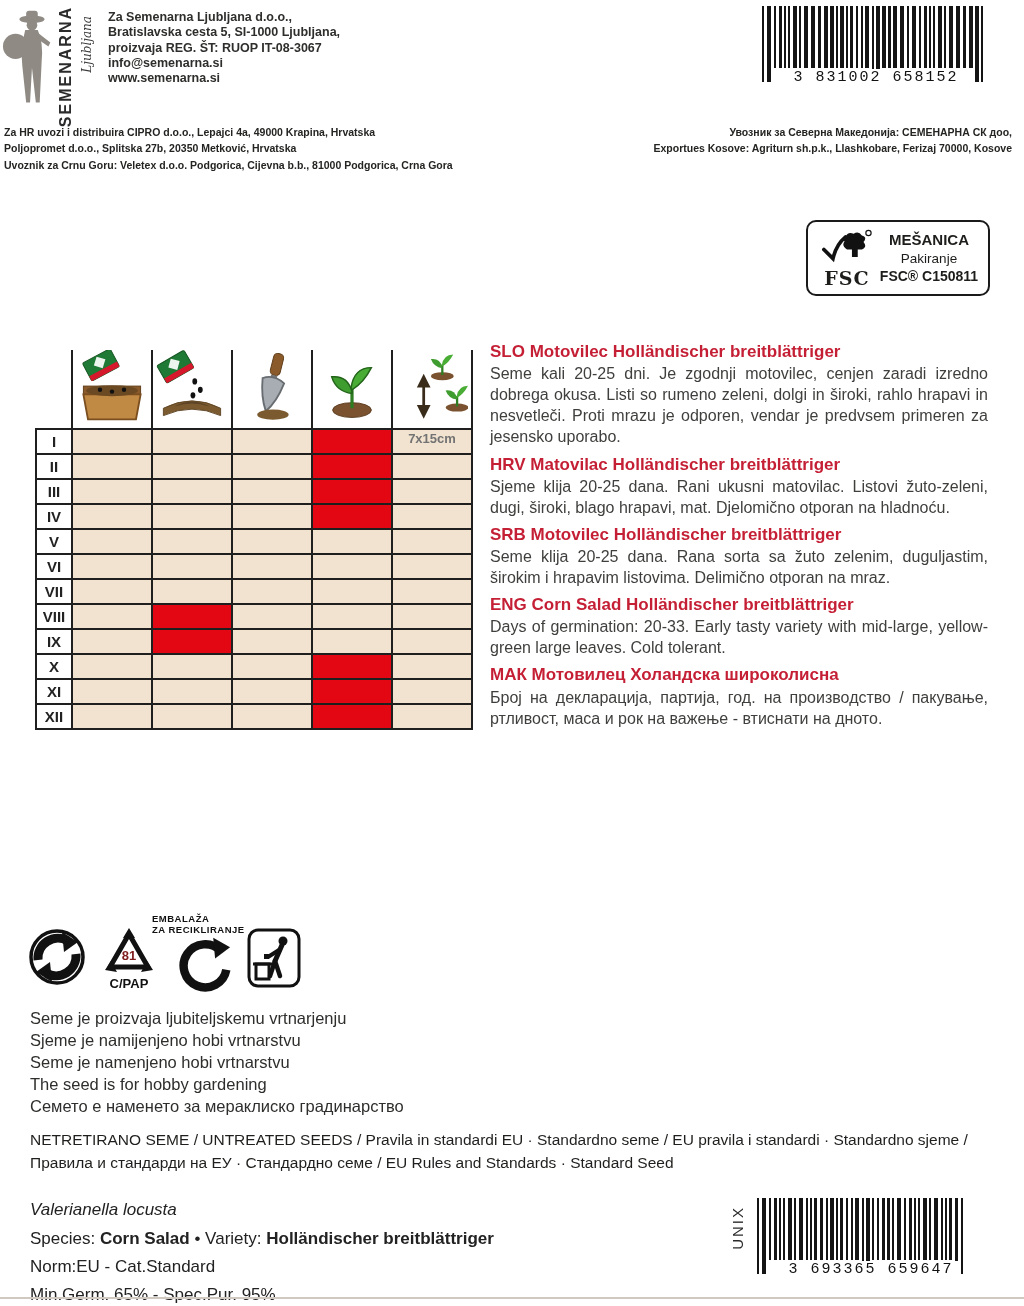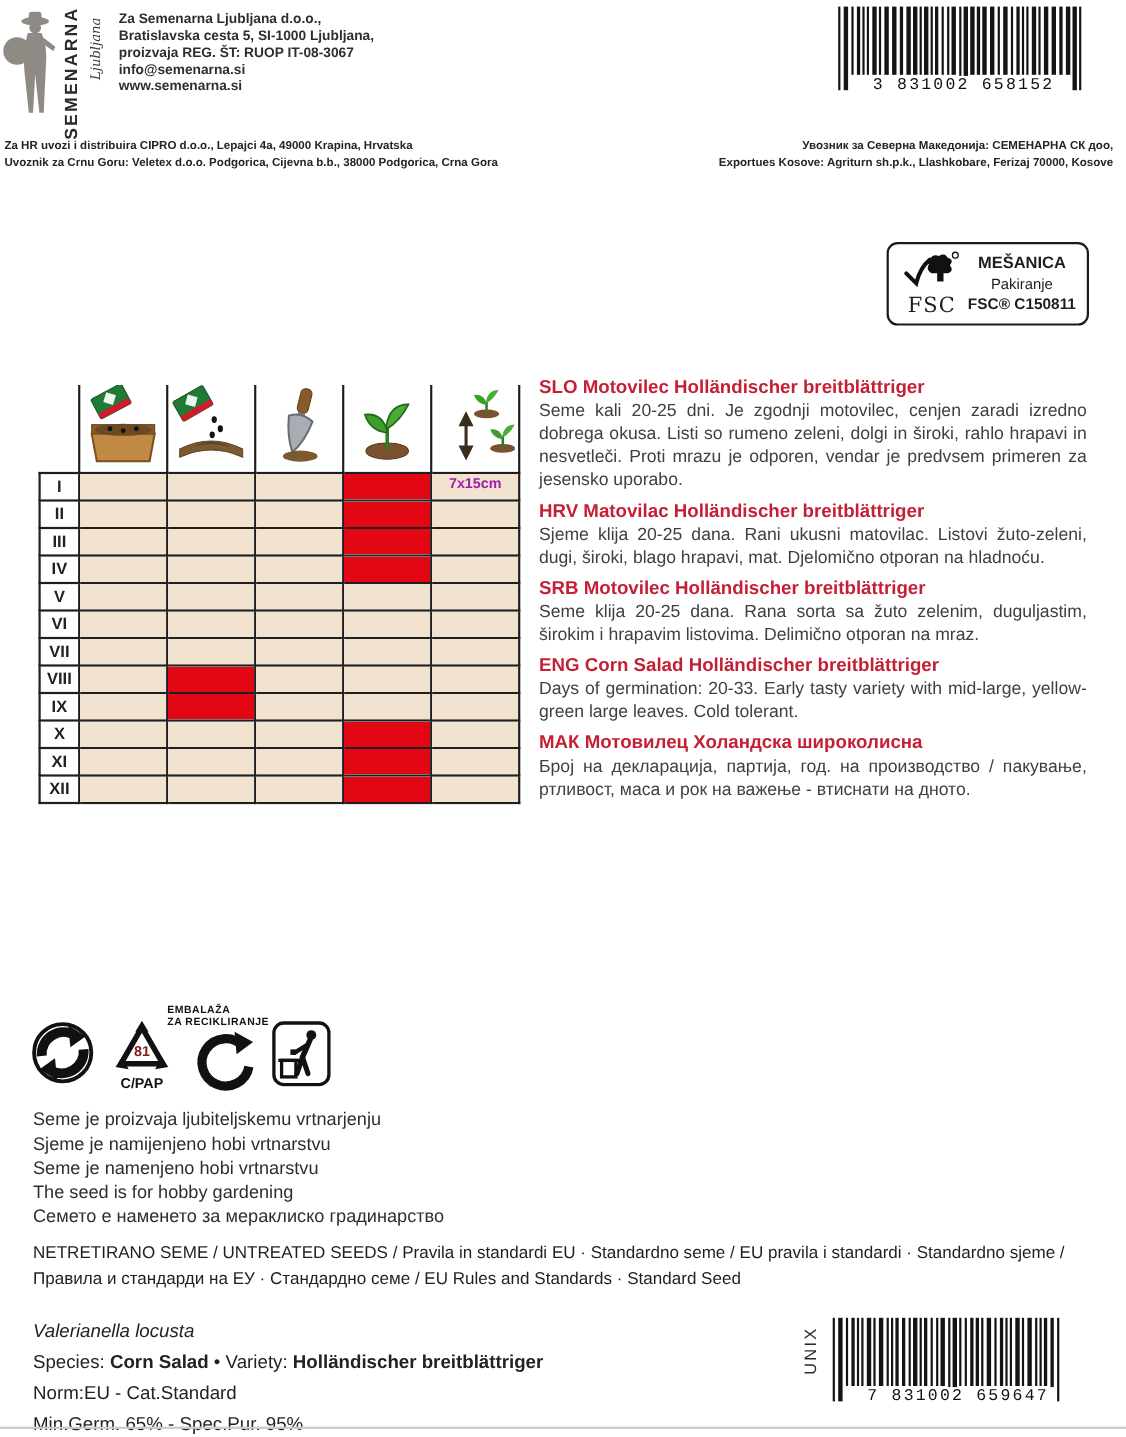"Poljopromet d.o.o., Splitska 27b, 20350" div { html: none -> <div>Poljopromet d.o.o., Splitska 27b, 20350 Metković, Hrvatska</div> }
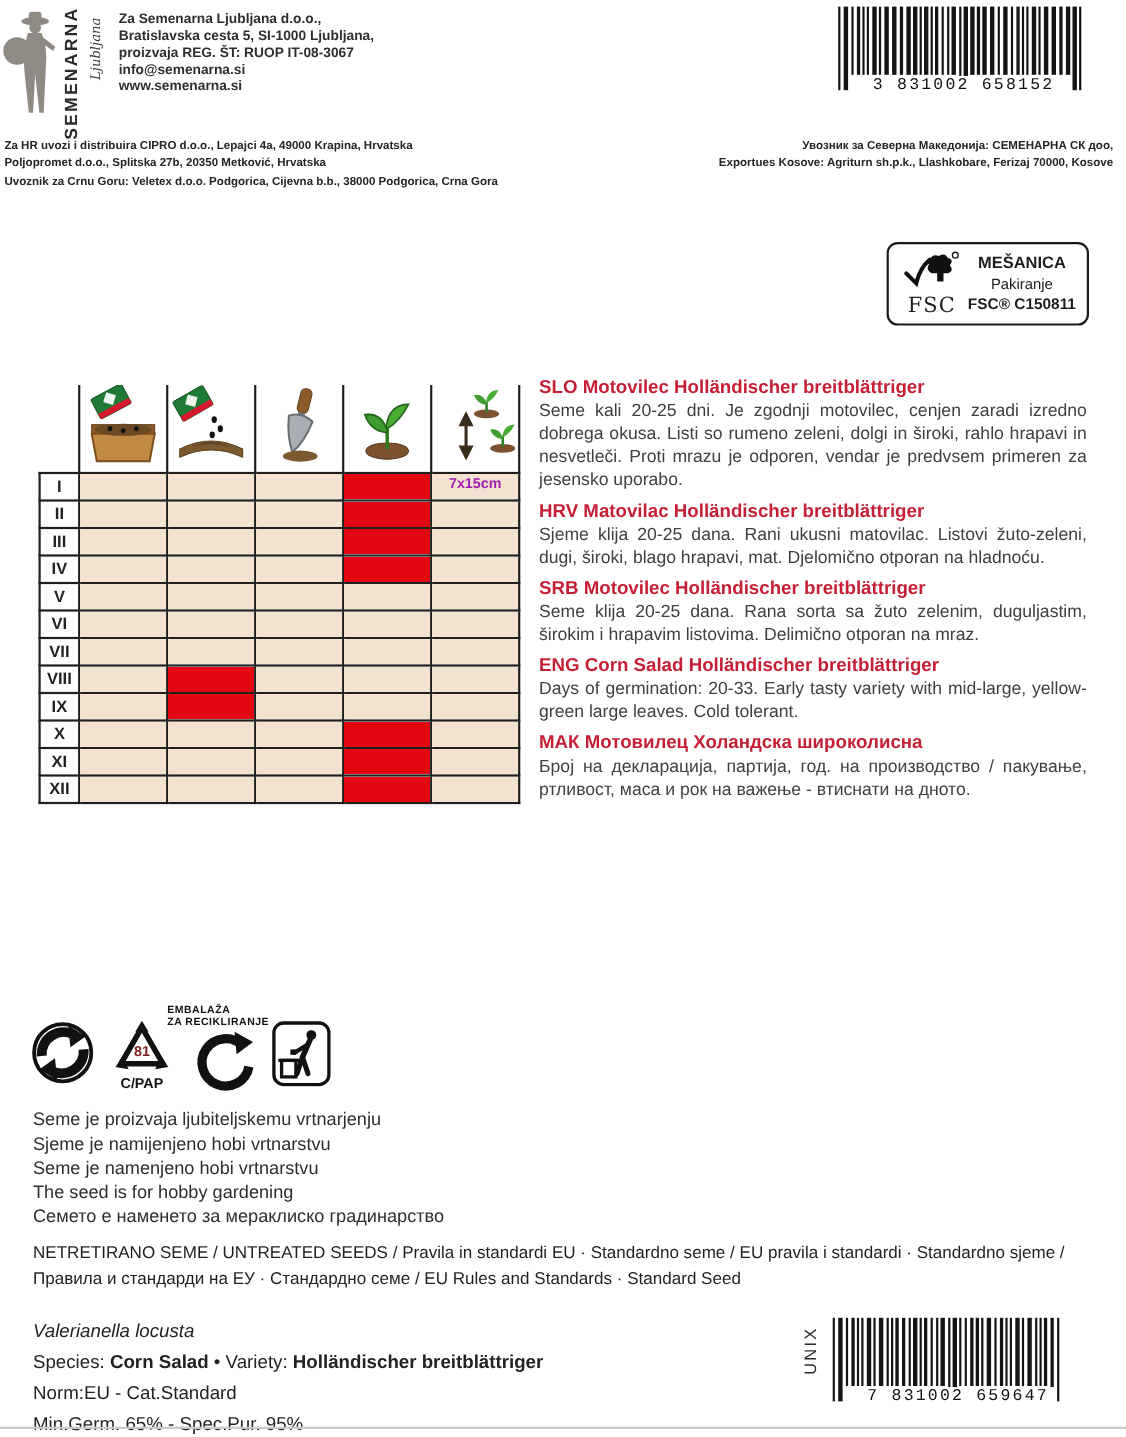"Uvoznik za Crnu Goru: Veletex" div { text: 38000 -> 81000 }
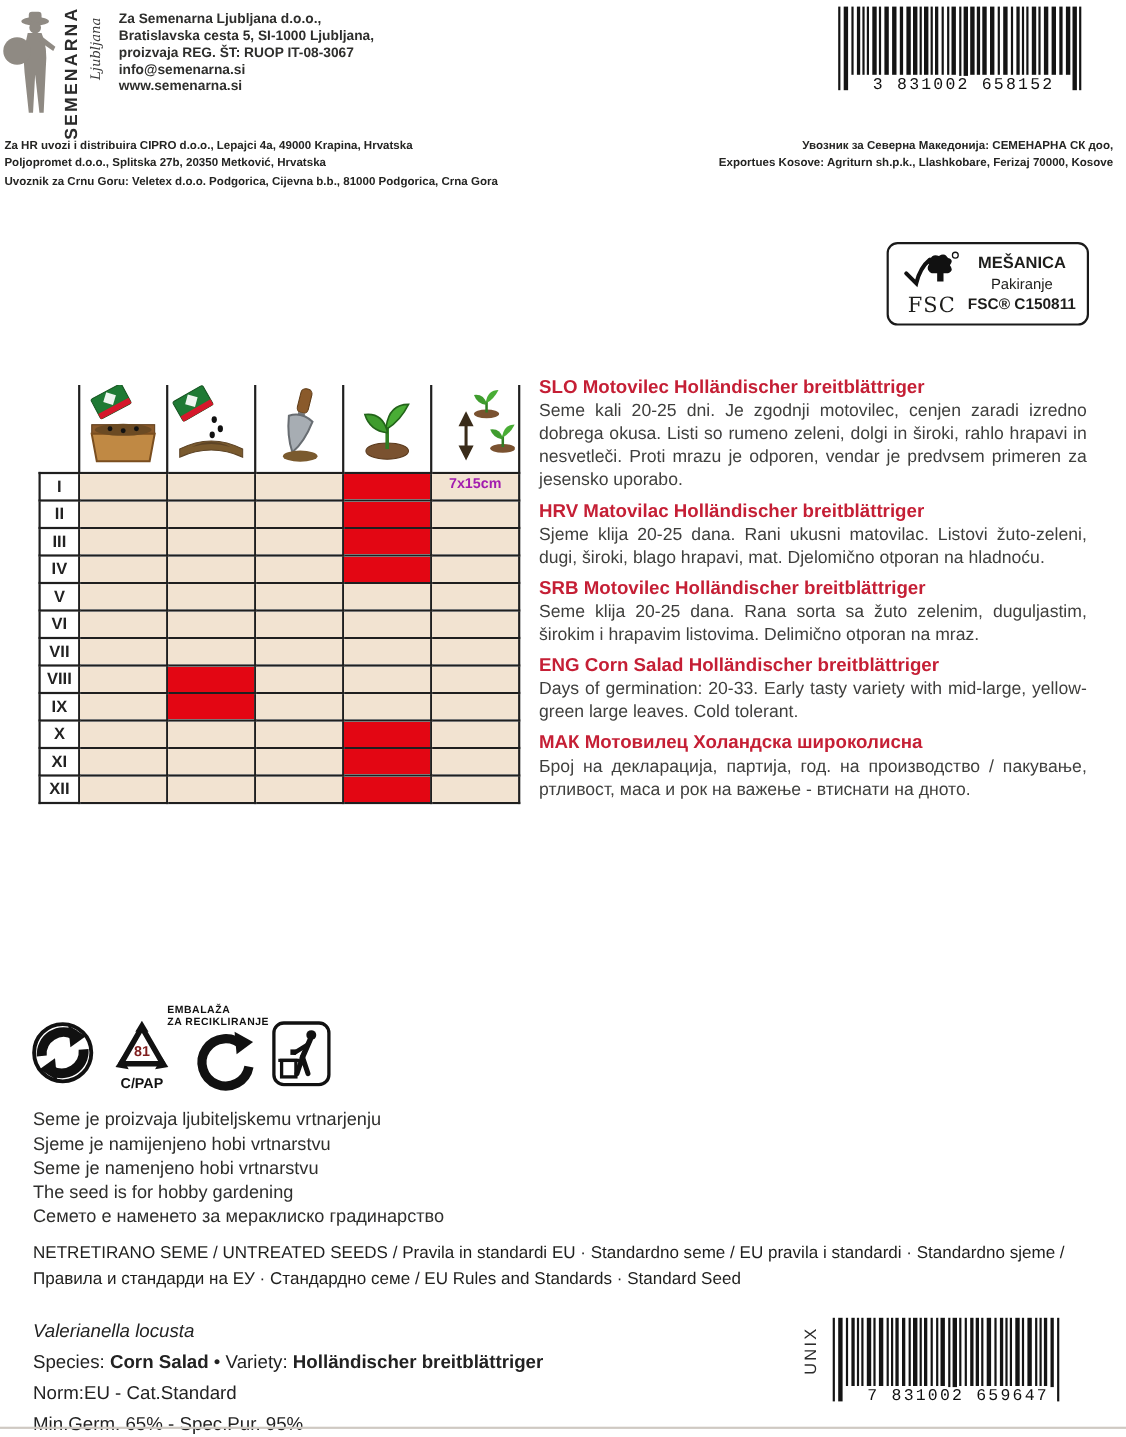"FSC" .fsc-logo-text { font-weight: 400 -> 700 }
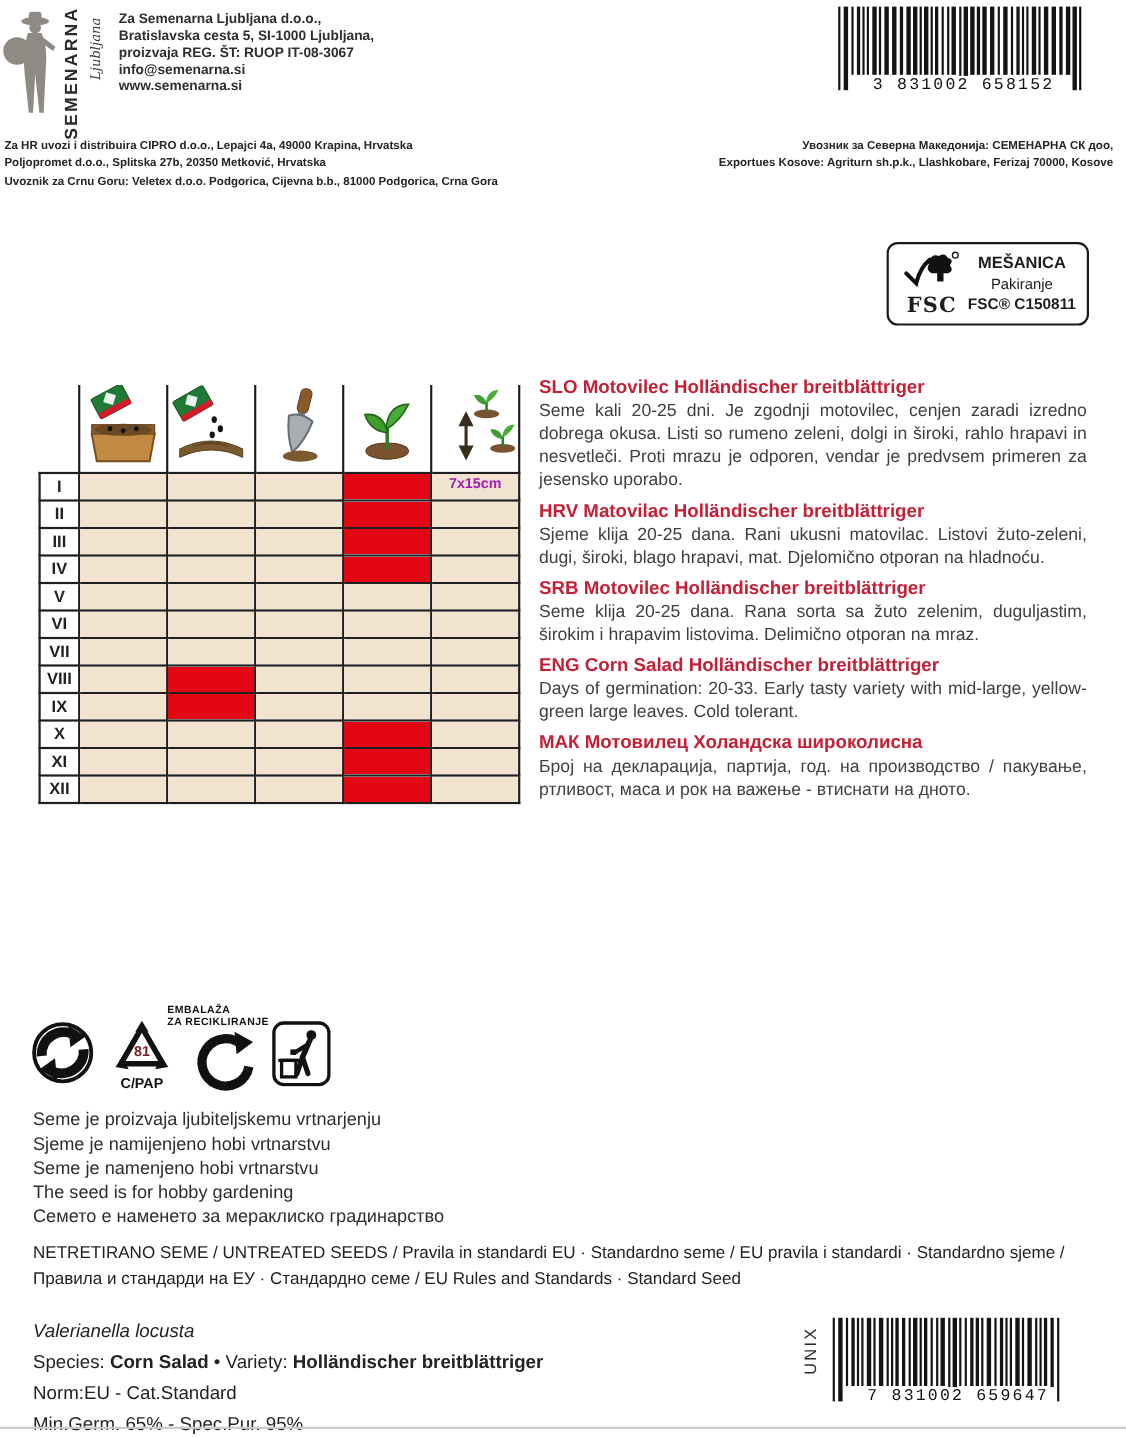"7x15cm" .spacing-note { color: #a21caf -> #737373 }
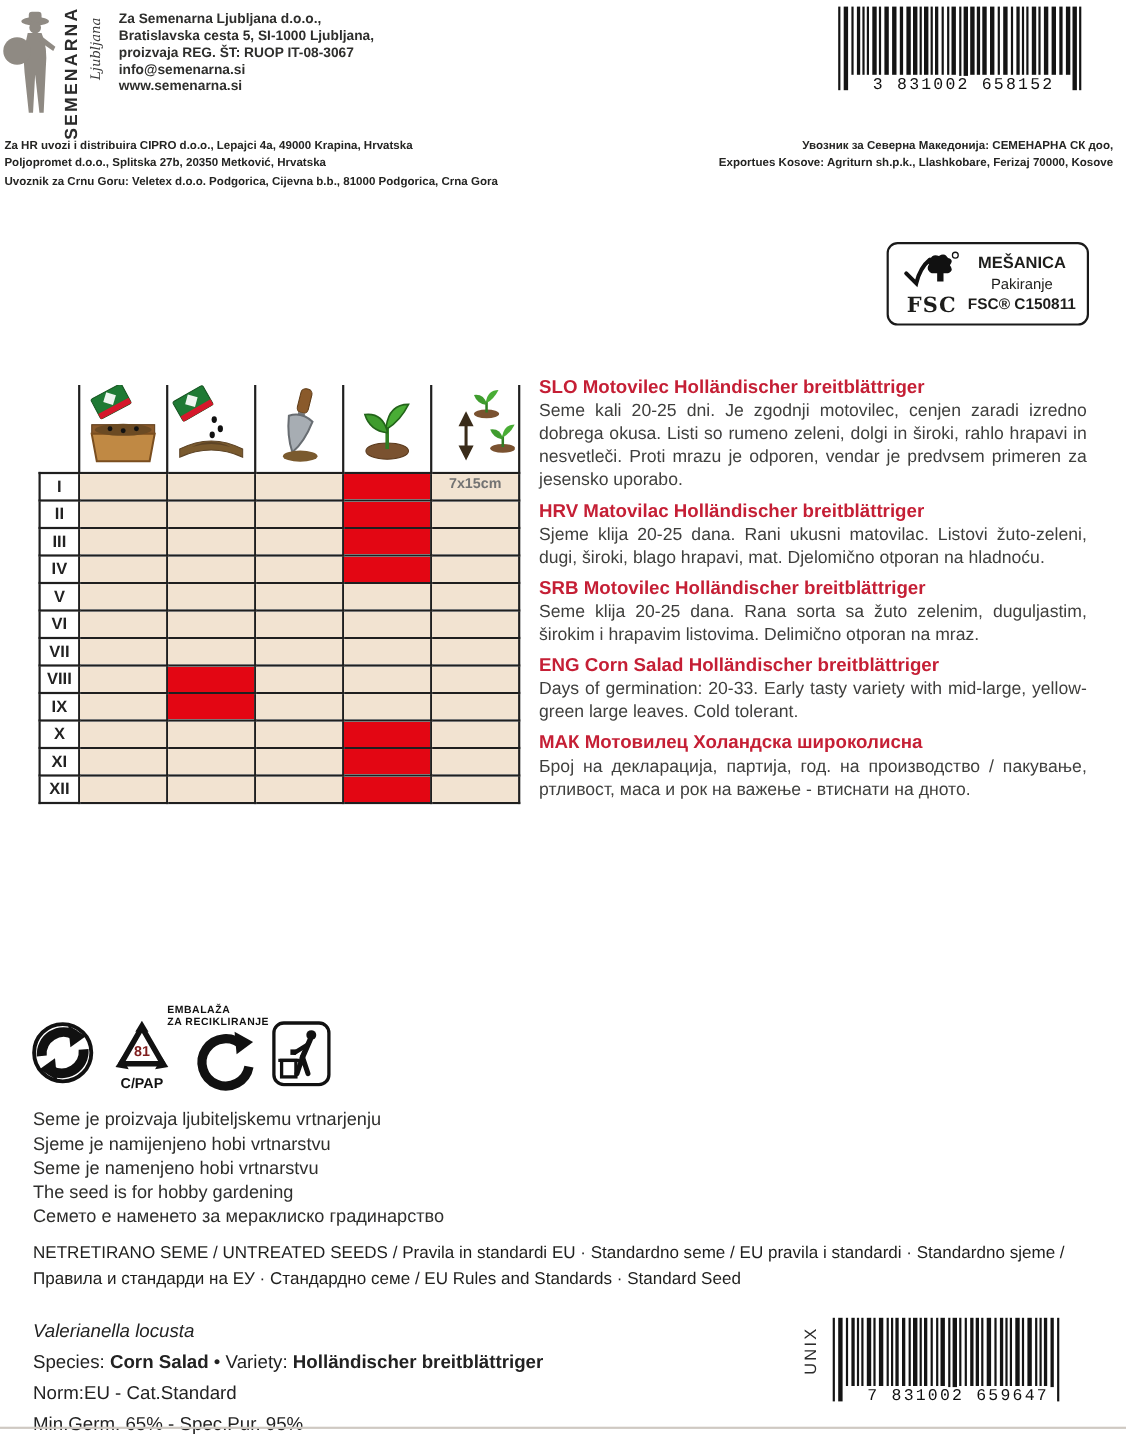"7 831002 659647" div.bc-digits { text: 7 831002 -> 3 693365 }
